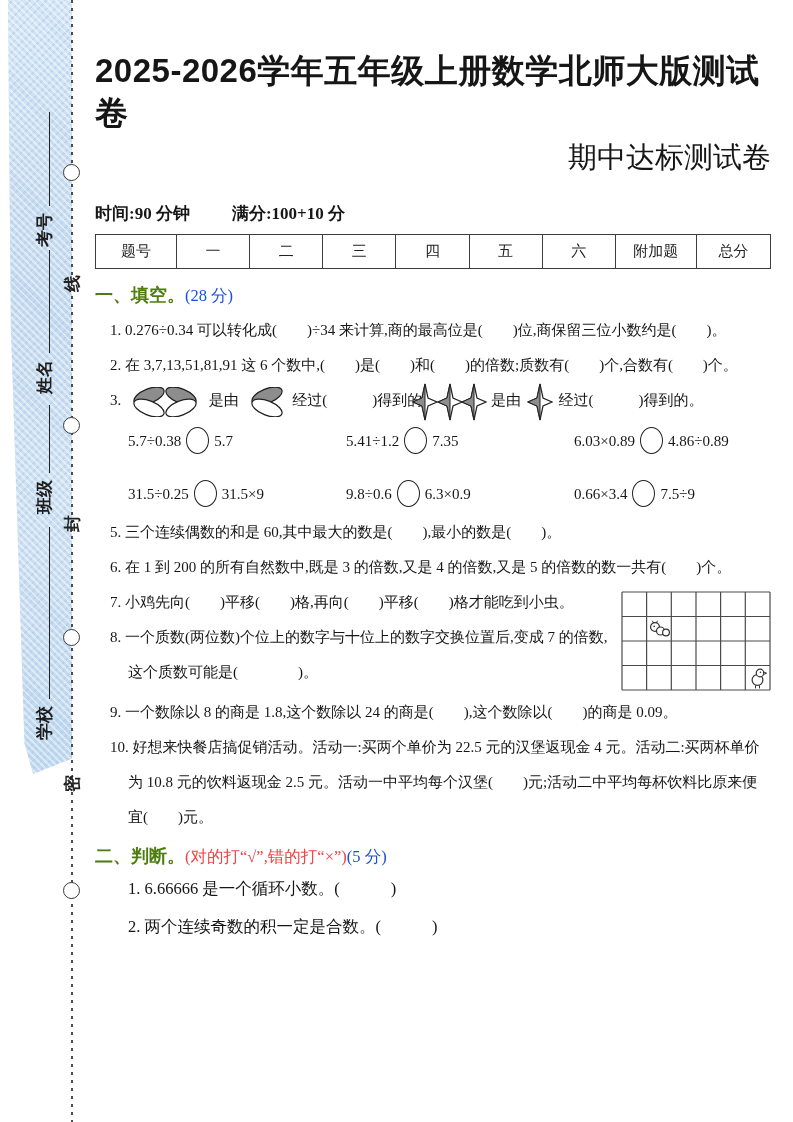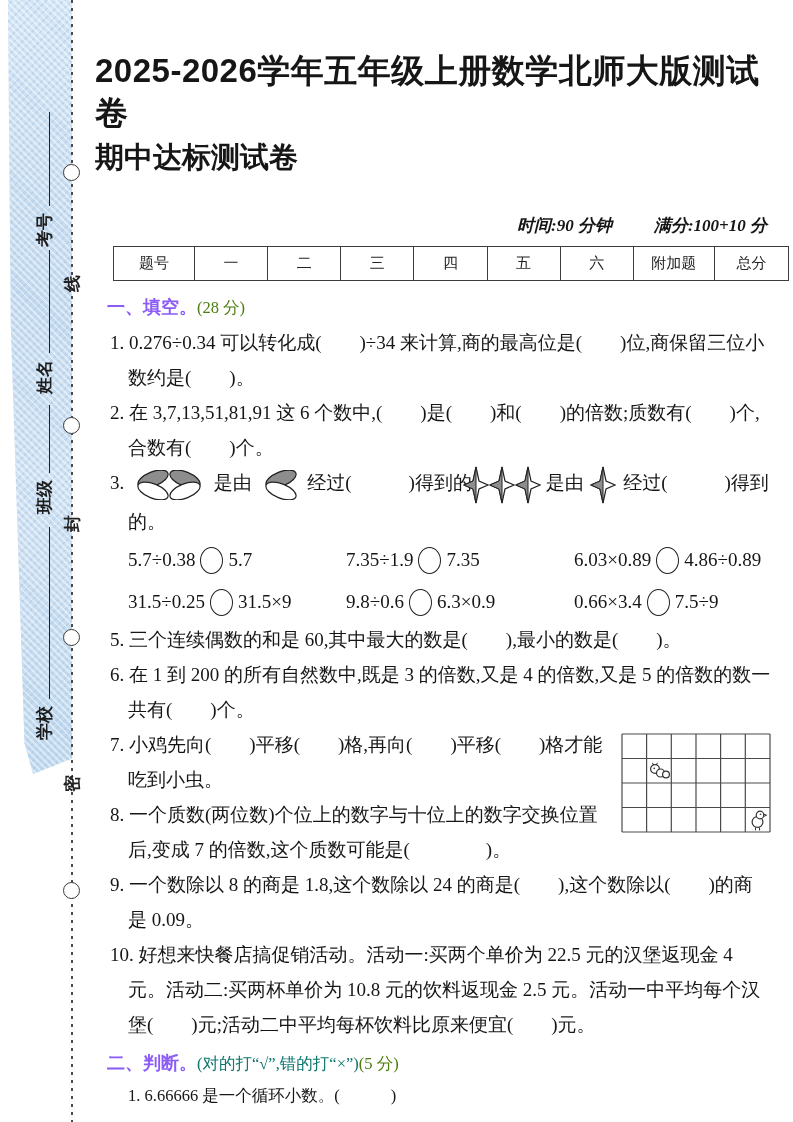"期中达标测试卷" .subtitle { font-weight: 700 -> 400; text-align: left -> right }
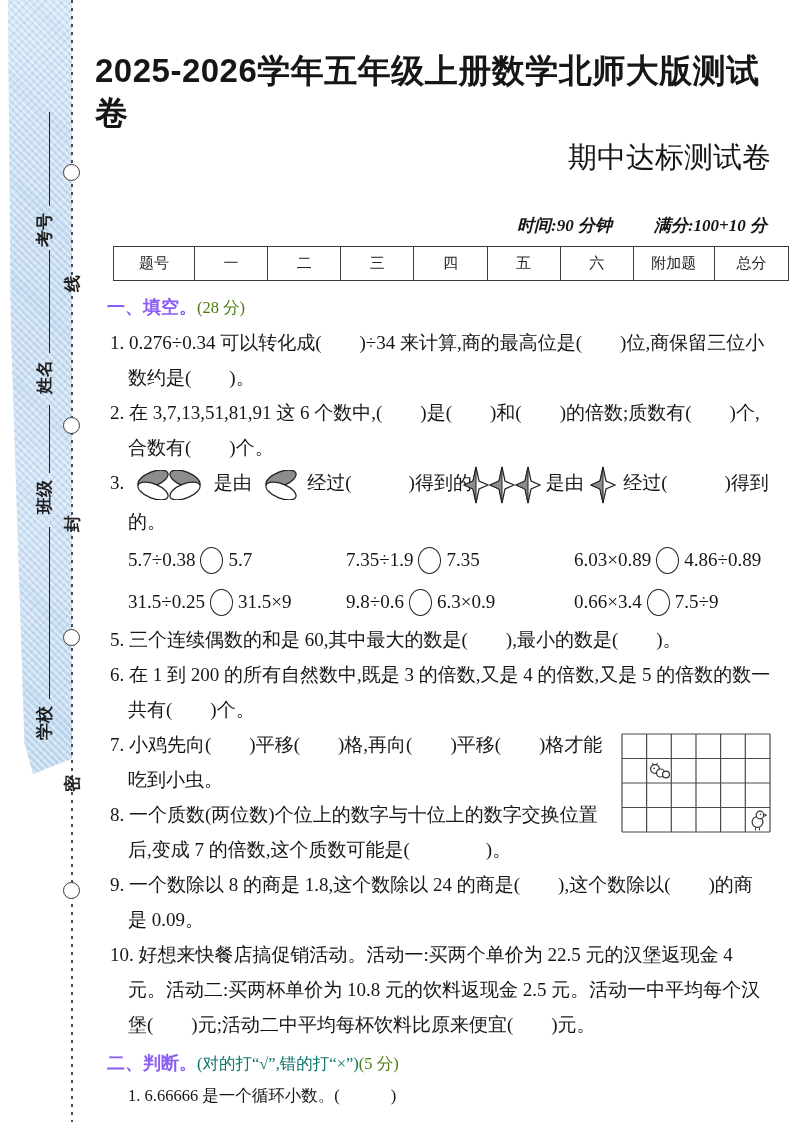"时间:90 分钟 满分:100+10 分" .info-row { font-style: italic -> none; margin-top: 38px -> 26px; text-align: right -> left }
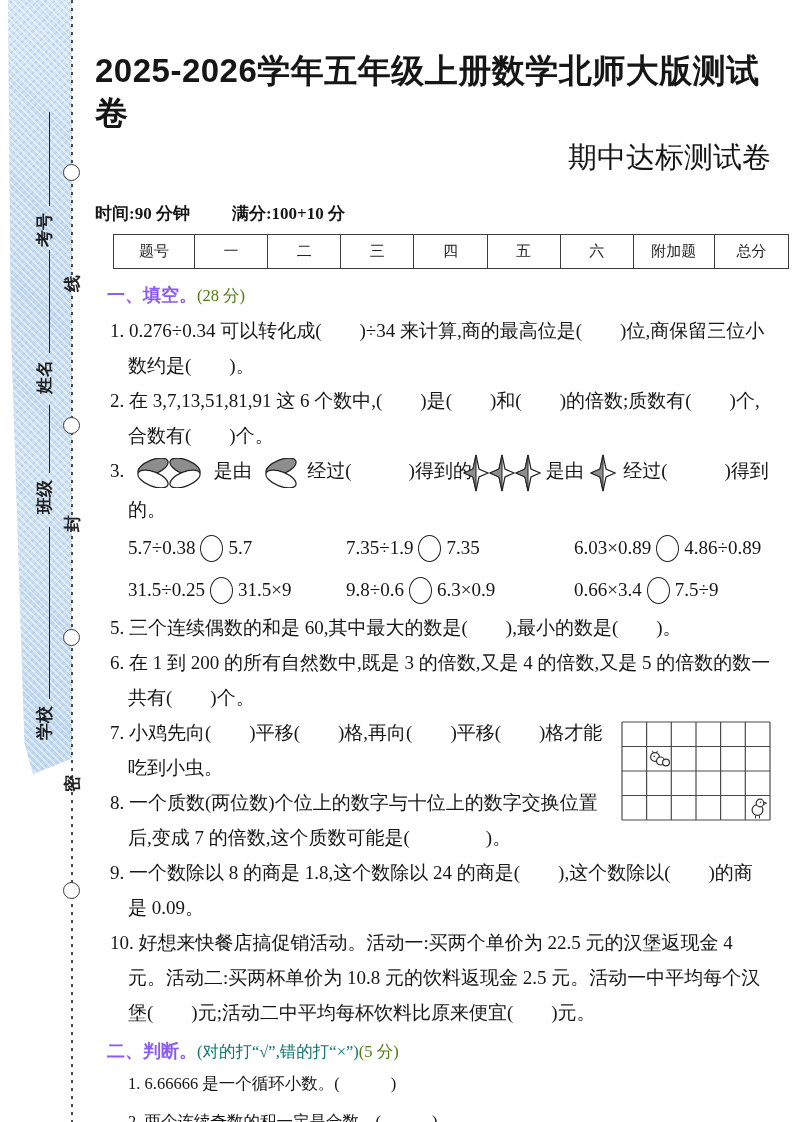"题号" table.score { margin-left: 18px -> none }
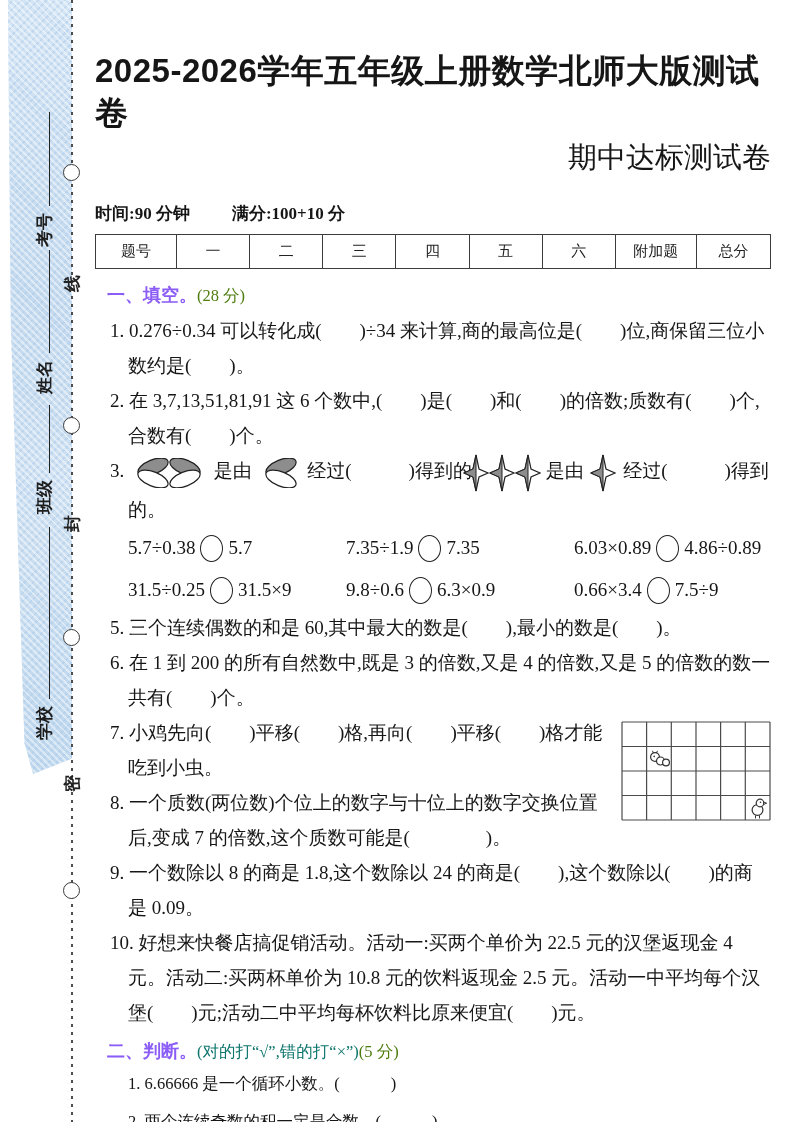"一、填空。" .sec-title { color: #8b5cf6 -> #4d7c0f; margin-left: 12px -> none }
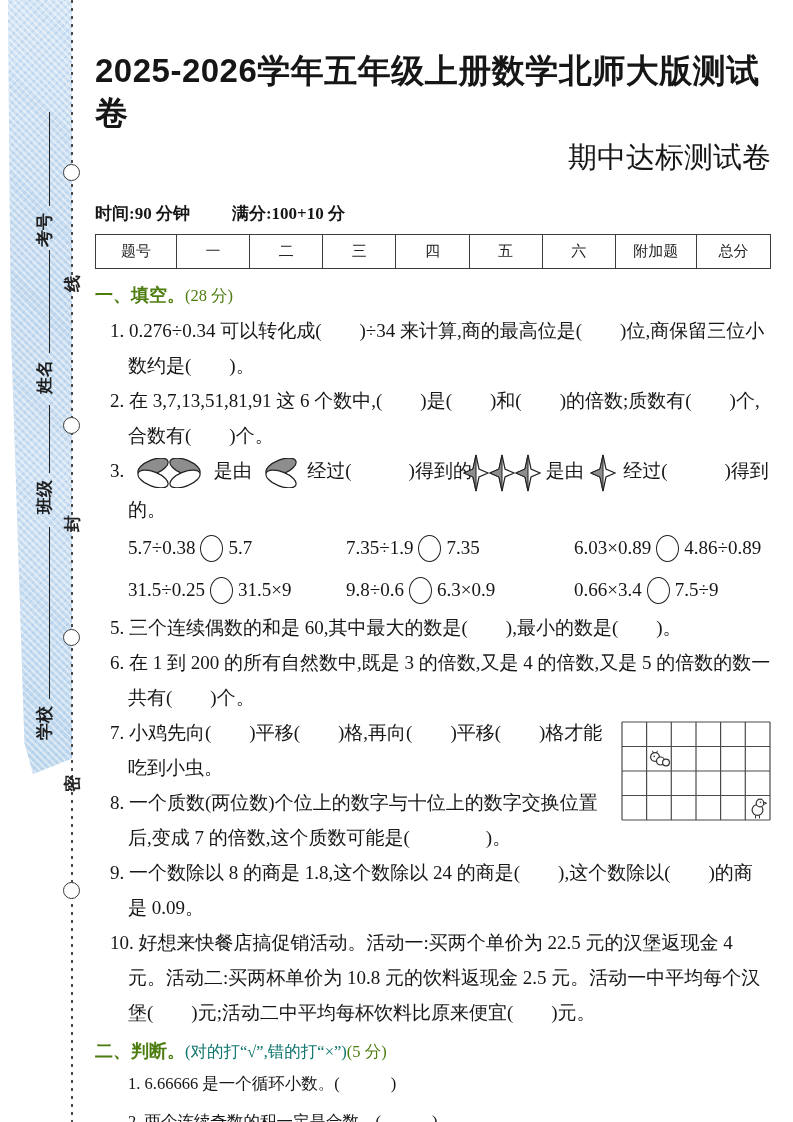"(28 分)" .sec-points { color: #4d7c0f -> #1d4ed8 }
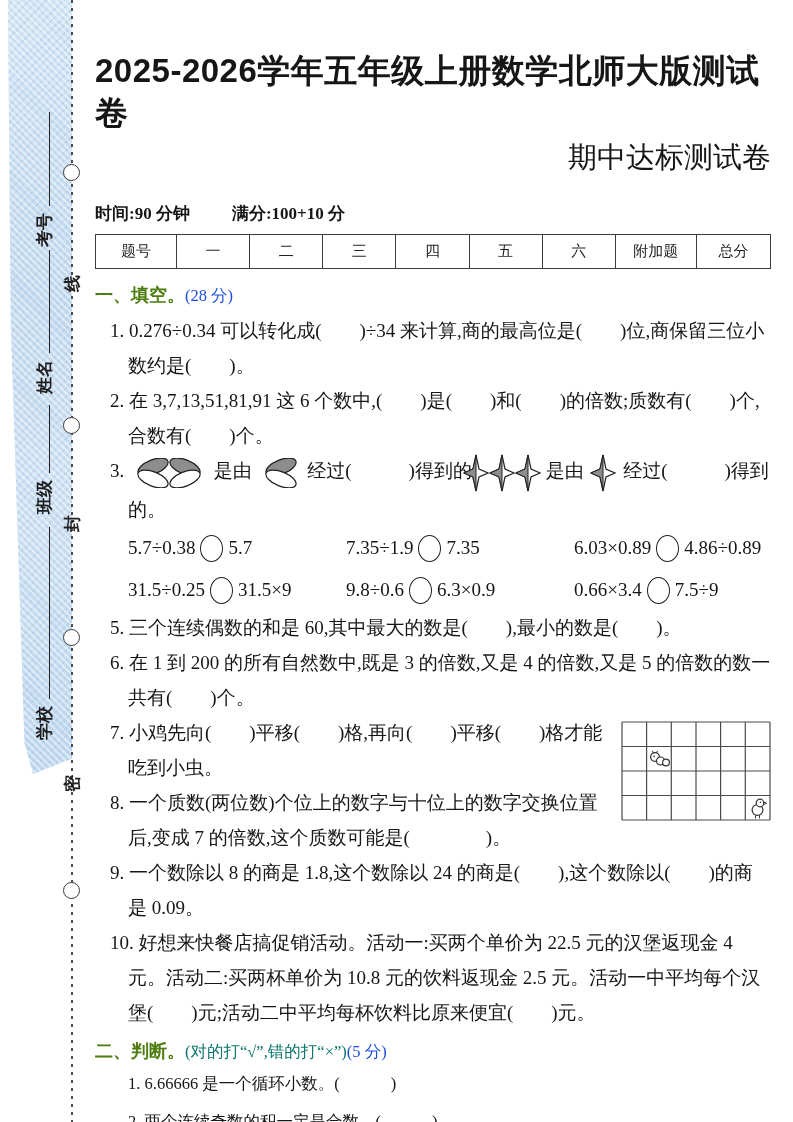"1. 0.276÷0.34 可以转化成( )÷34 来计算,商的最高位是(" .qwrap { font-size: 19px -> 15px }
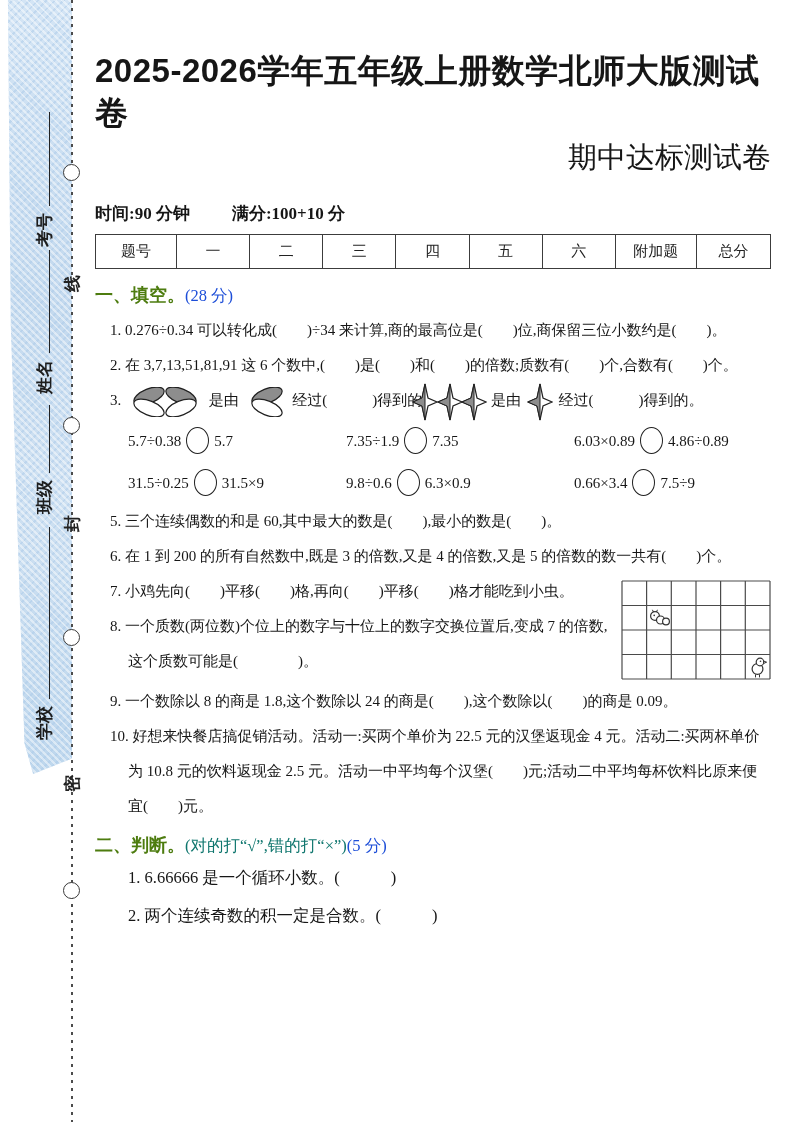"5.7÷0.38 5.7" .pairs { row-gap: 5px -> 16px }
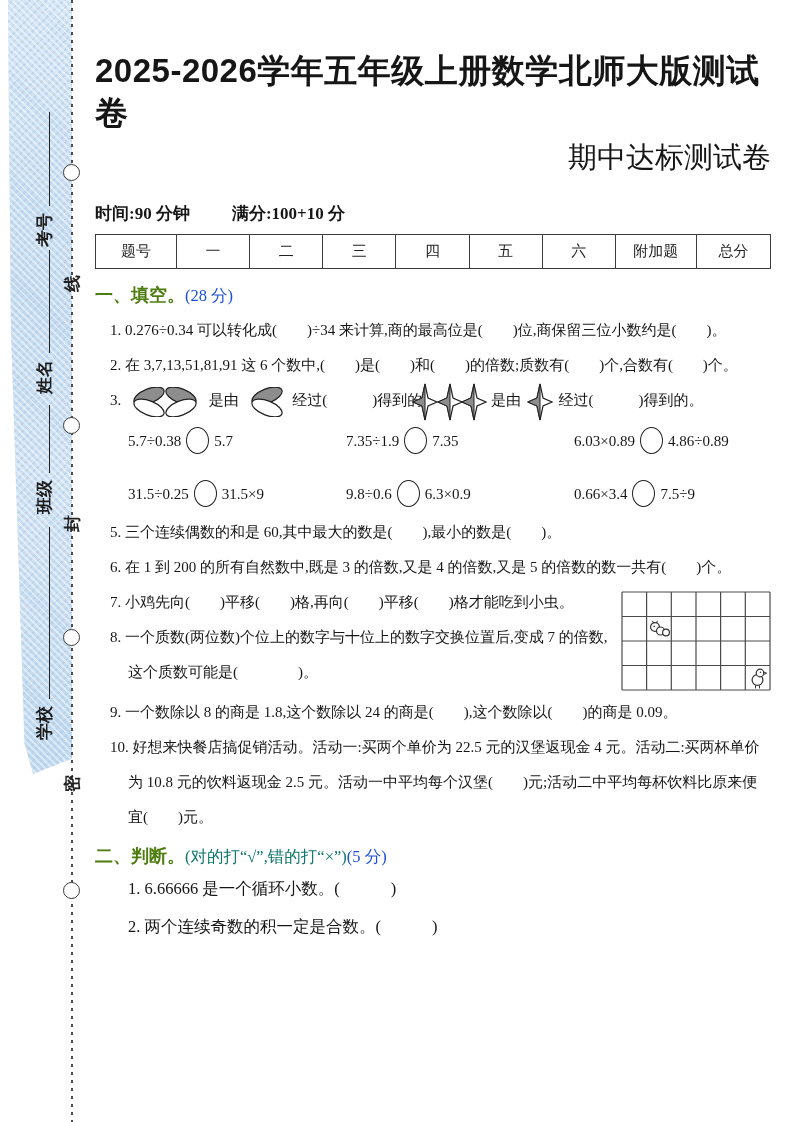"7.35÷1.9" span { text: 7.35÷1.9 -> 5.41÷1.2 }
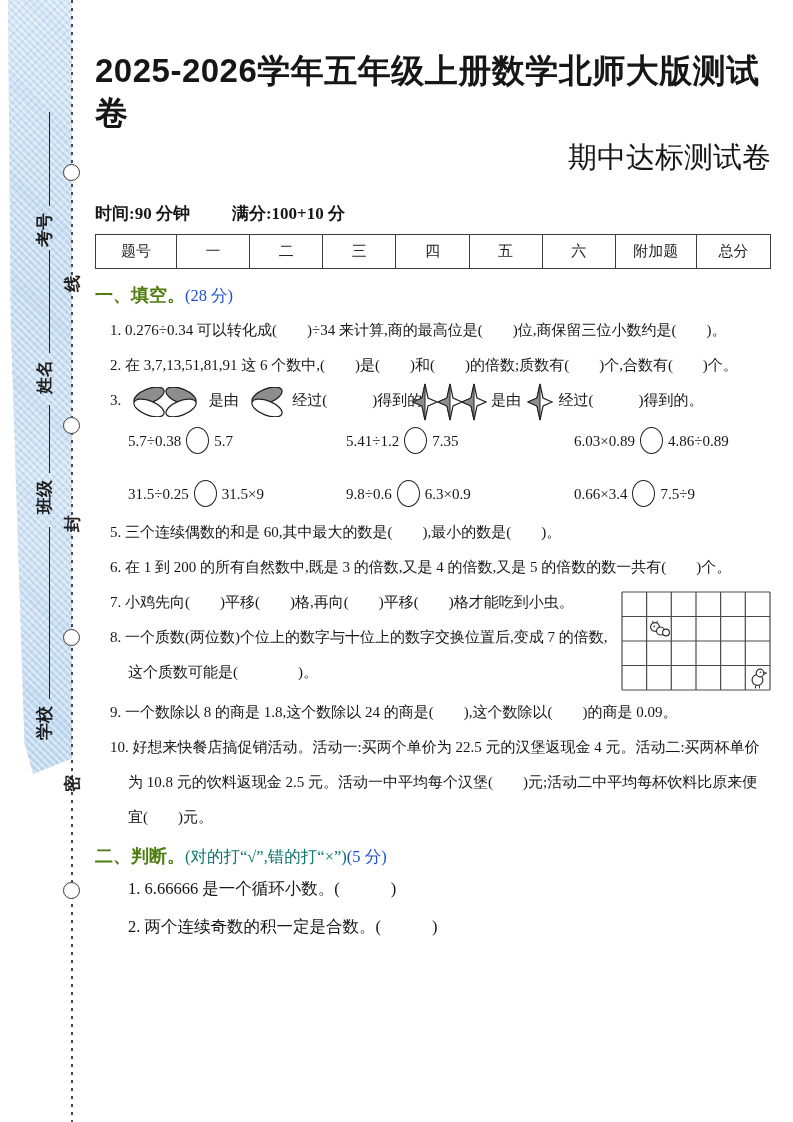"(对的打“√”,错的打“×”)" .sec-note { color: #0f766e -> #ef4444 }
